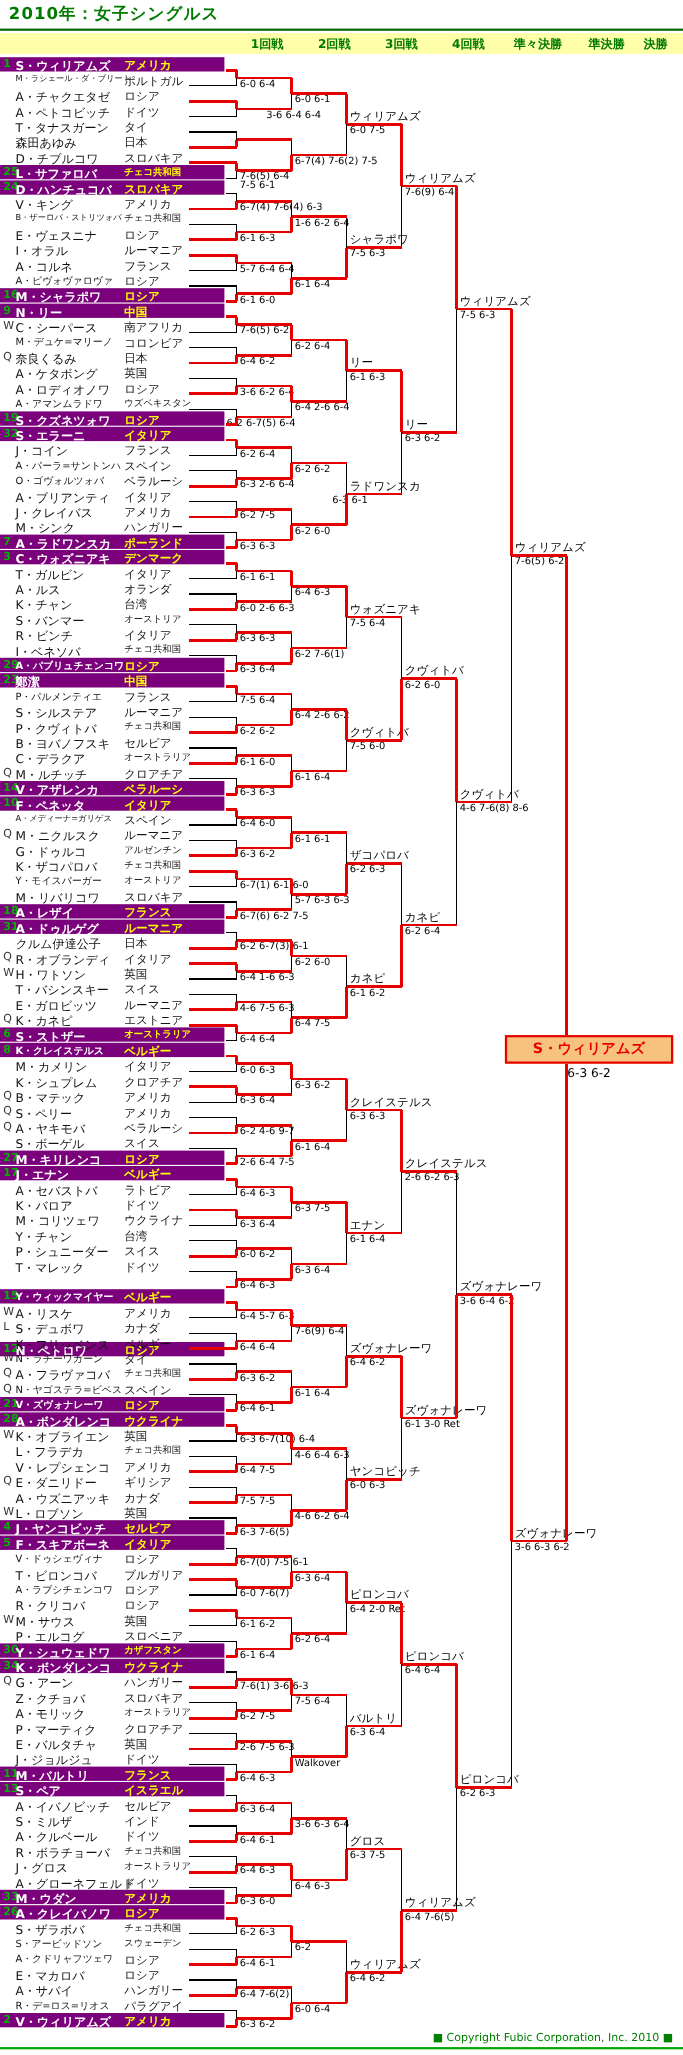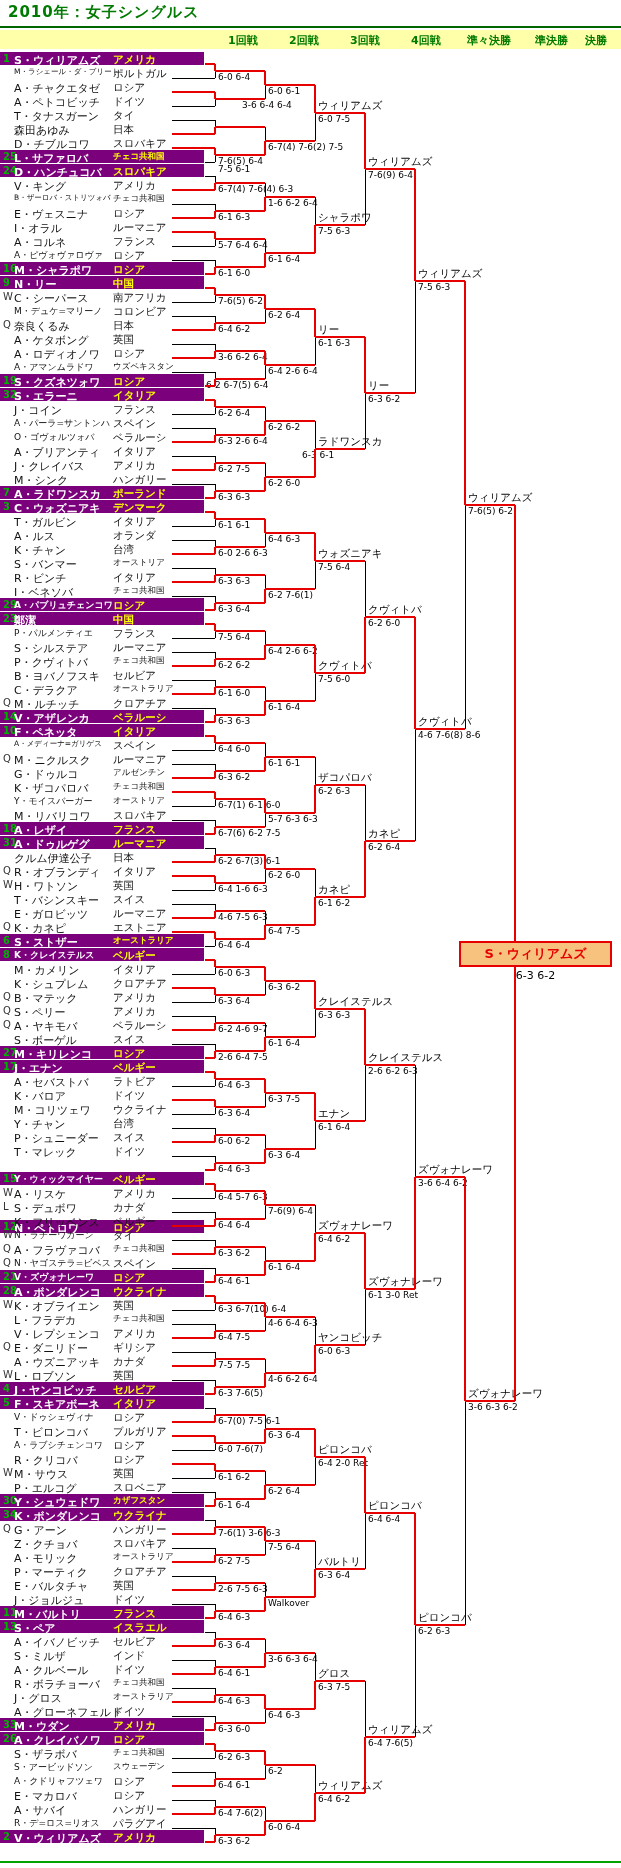"■ Copyright Fubic Corporation, Inc." div.footer { html: none -> <div>■ Copyright Fubic Corporation, Inc. 2010 ■</div> }
